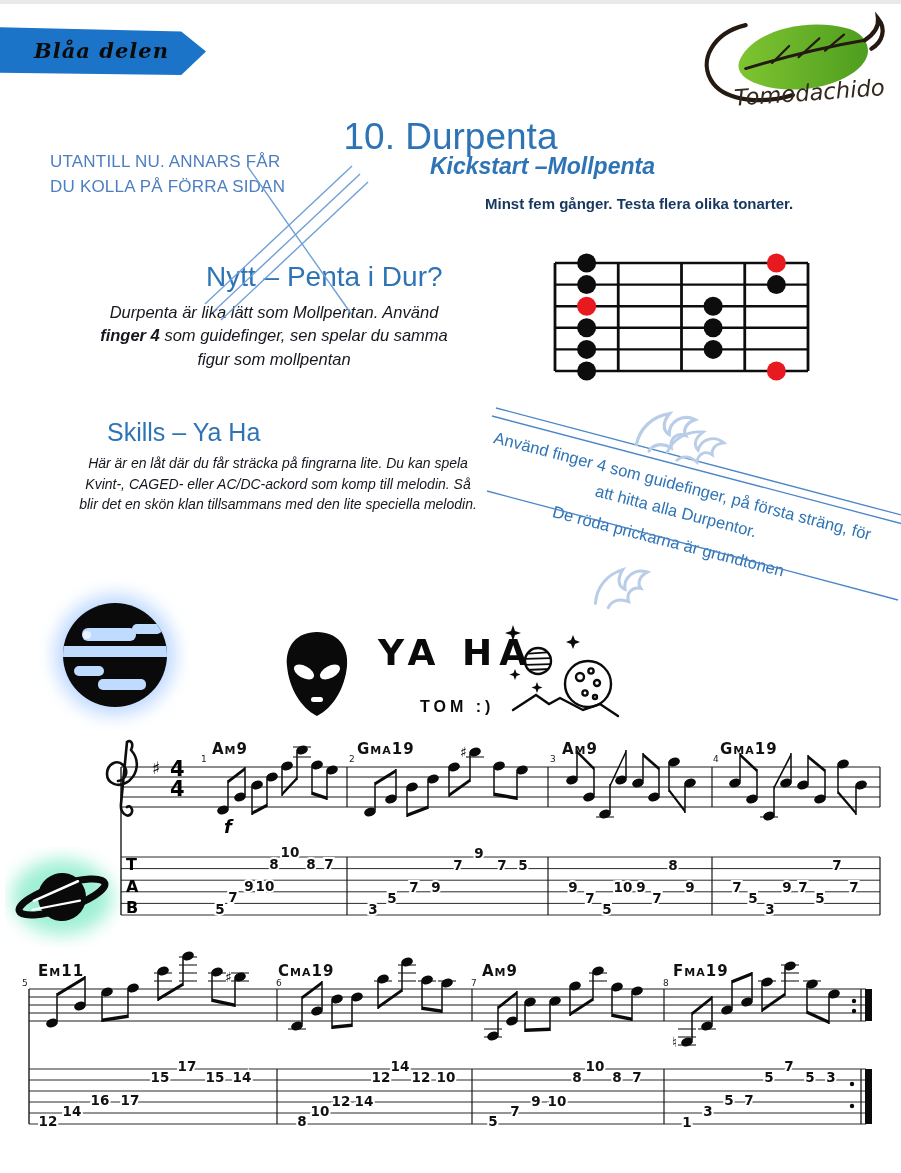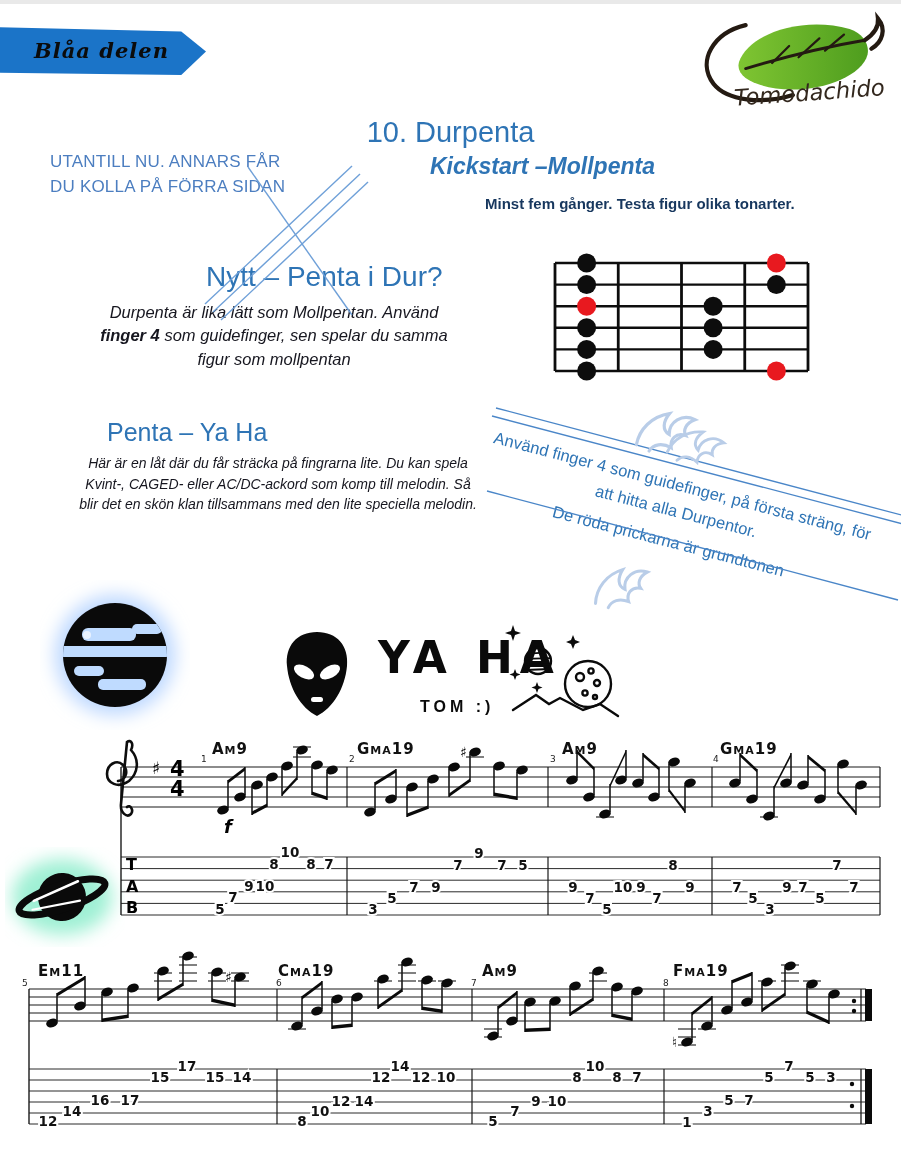"10. Durpenta" #title { font-size: 29px -> 37px }
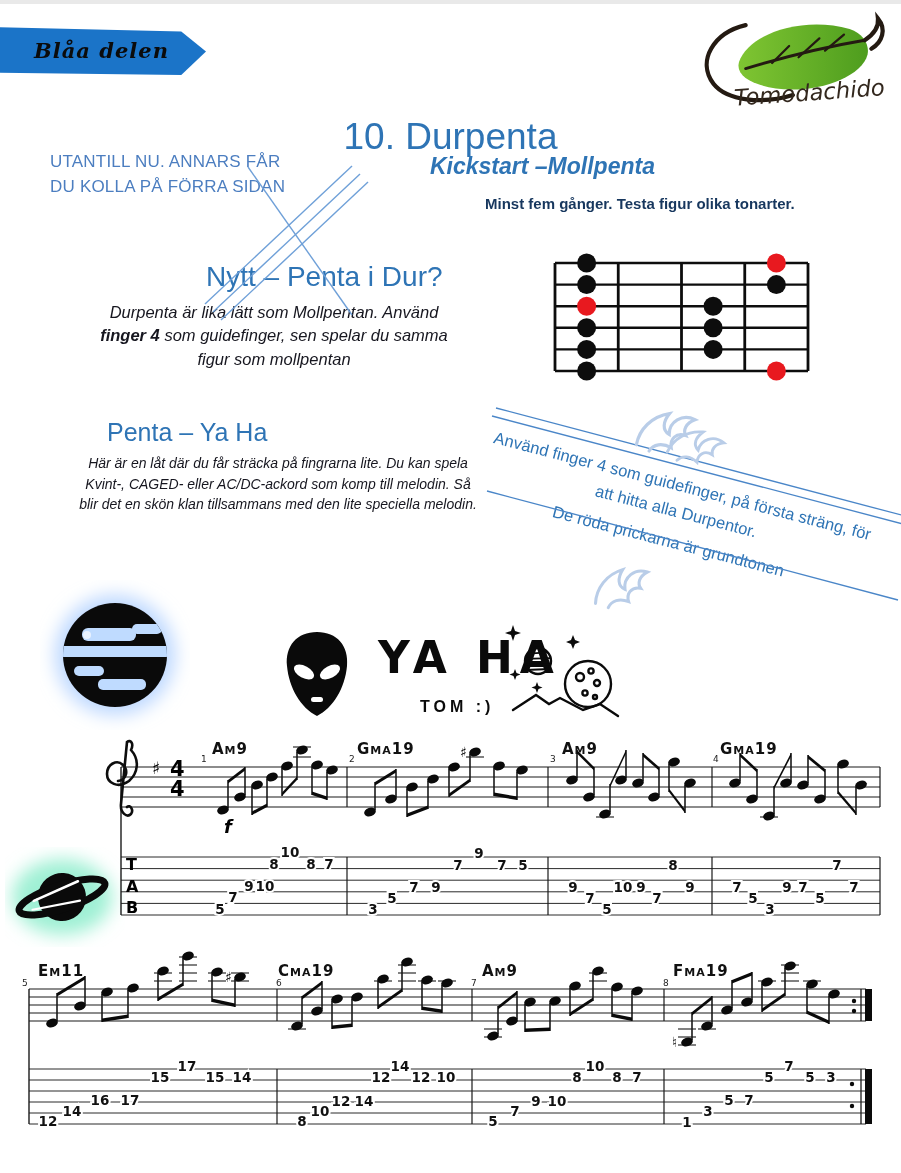"Minst fem gånger. Testa figur" div.abs { text: figur -> flera }
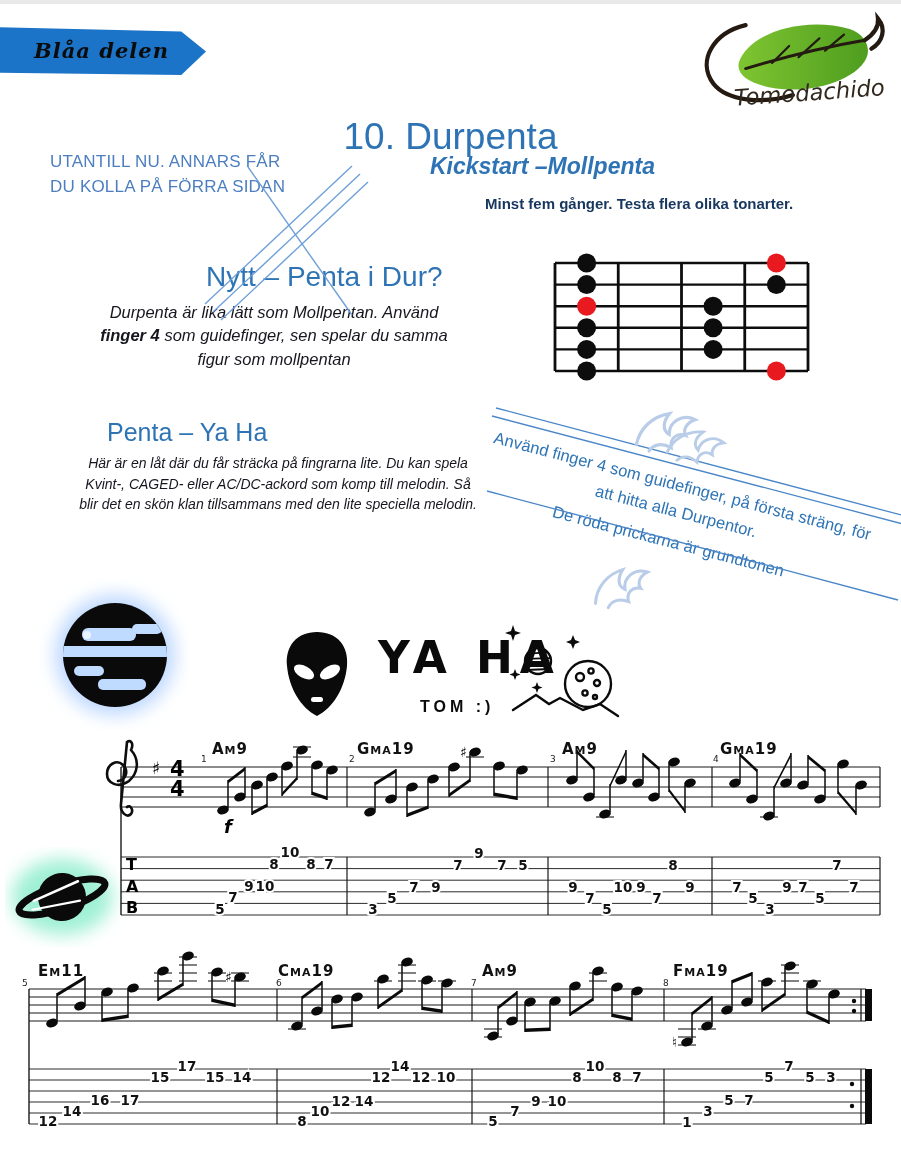"Penta – Ya Ha" div.abs { text: Penta -> Skills }
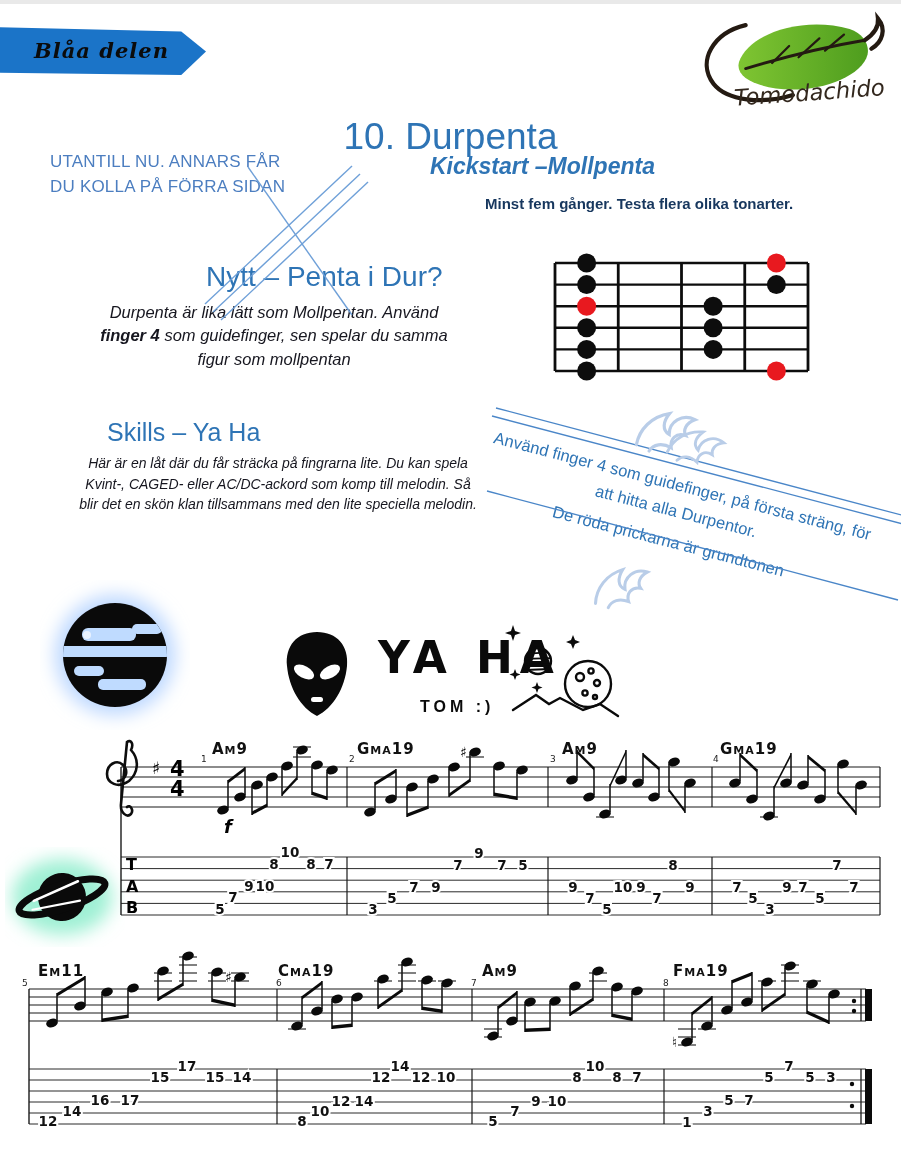"YA HA" #yaha { font-size: 44px -> 36px }
